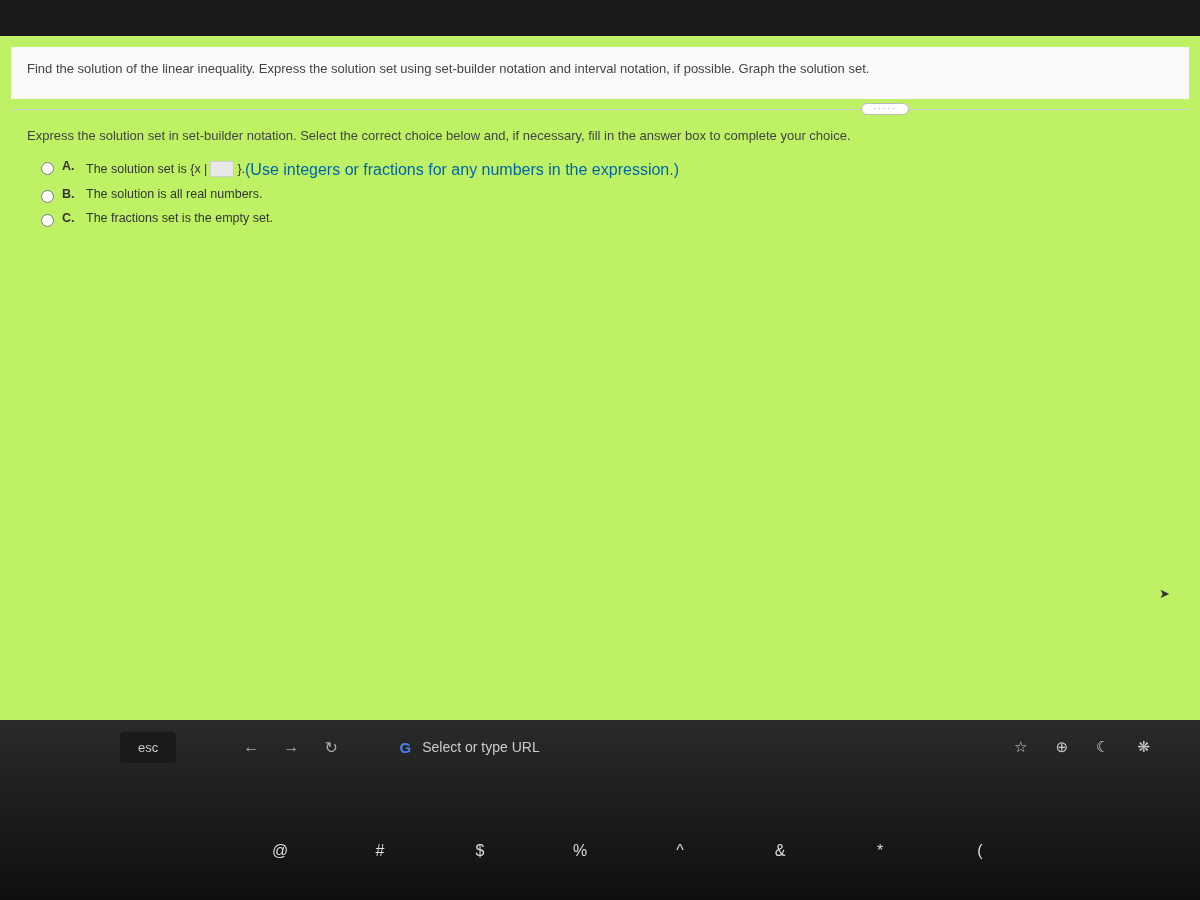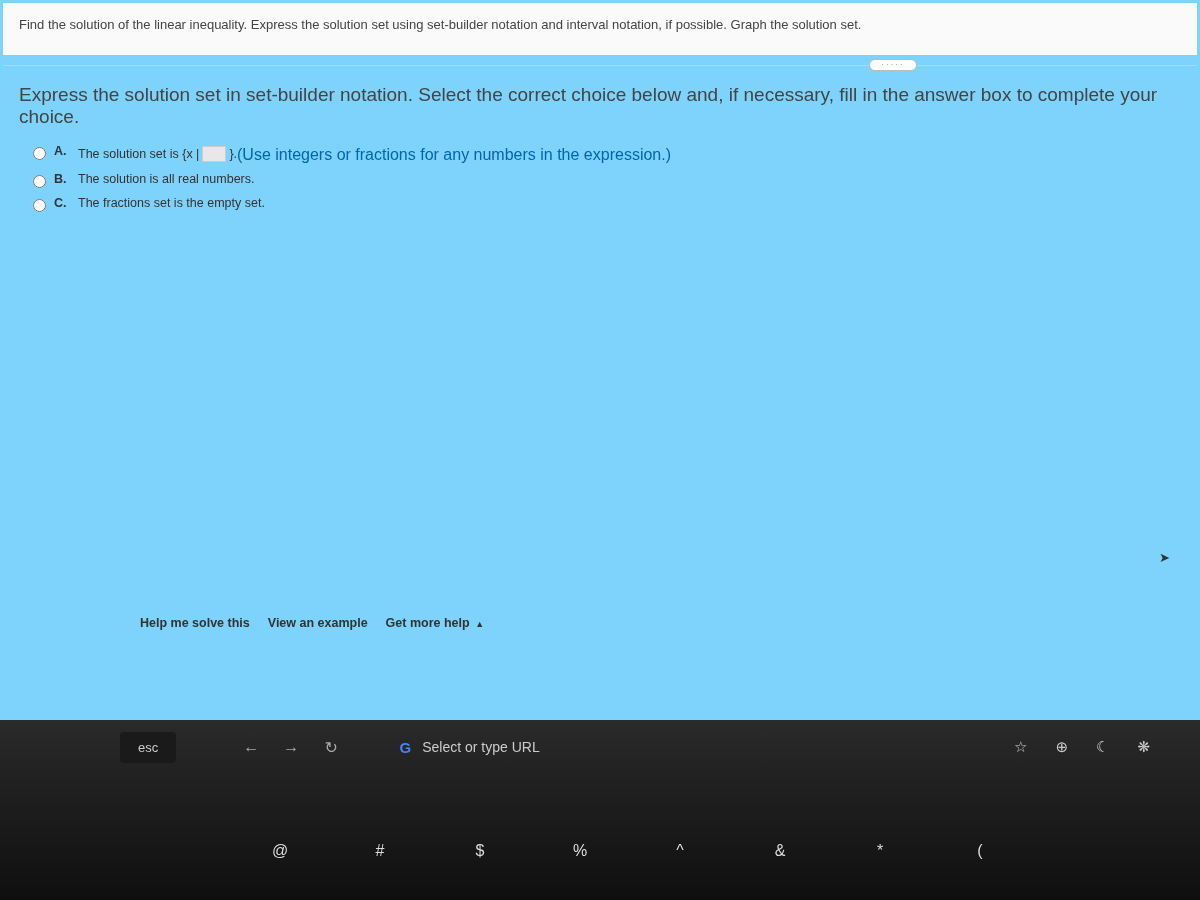"Find the solution of the" .screen-area { background: #7dd3fc -> #bef264; margin-top: none -> 36px; padding: 3px -> 11px }
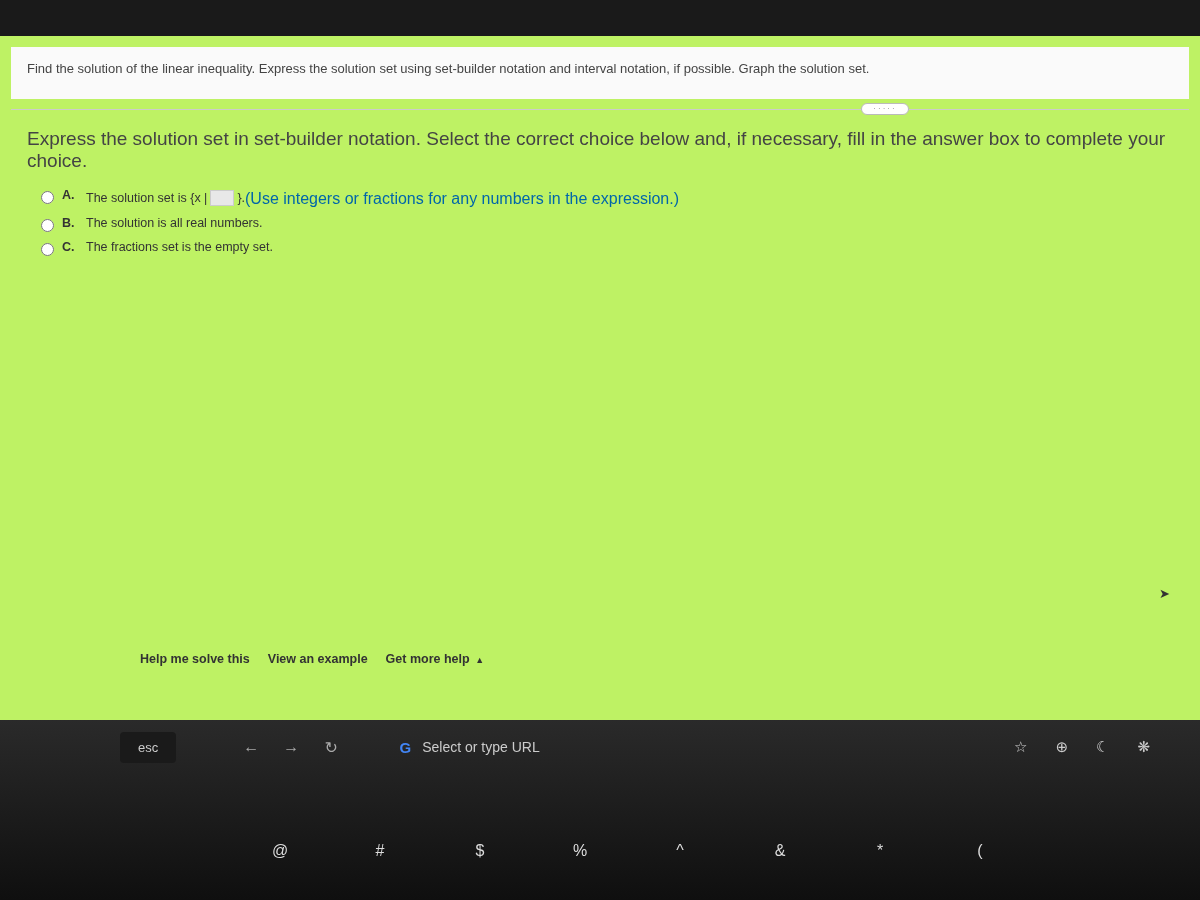"Express the solution set in" .instruction { font-size: 19px -> 13px }
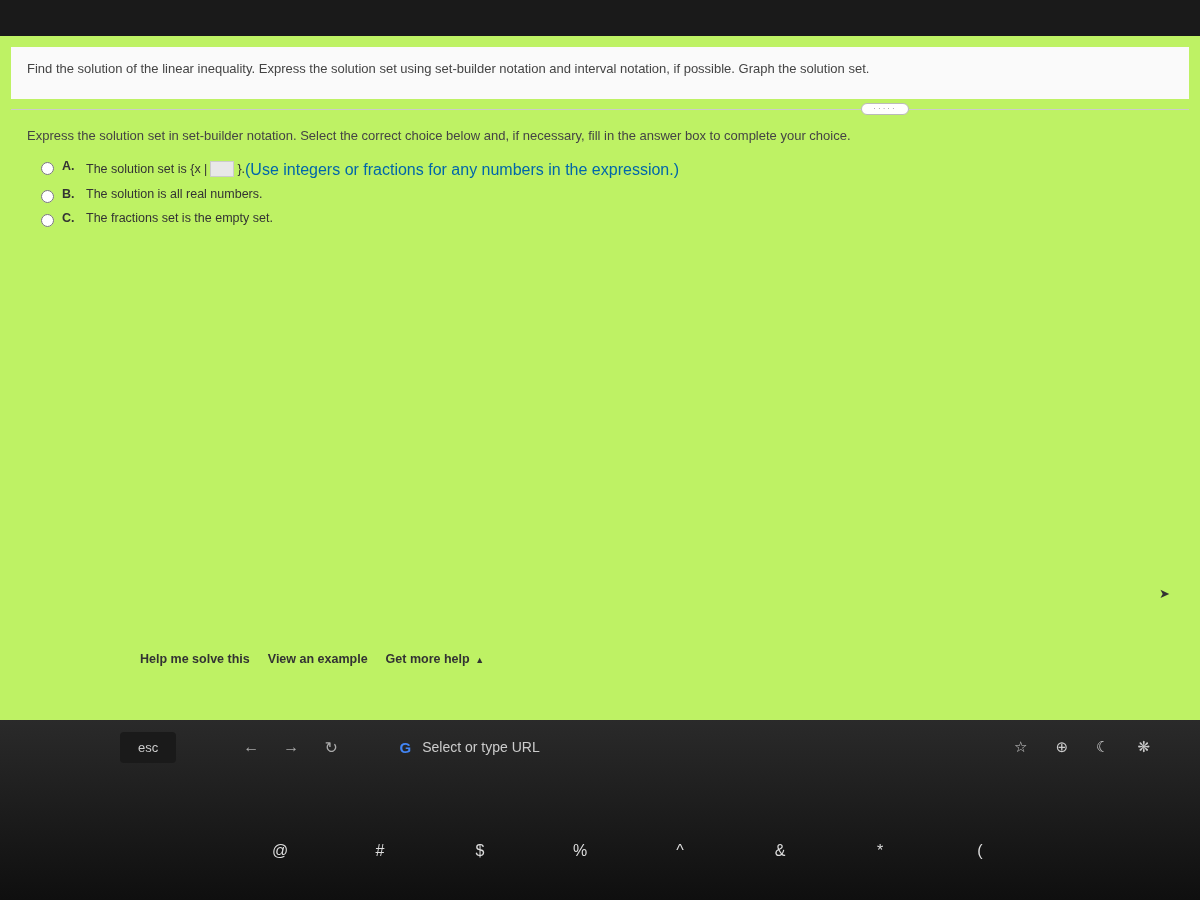"Help me solve this" div.help-bar { html: <div> <span>Help me solve this</span> <span>View an example</span> <span> <span>Get more help</span> <span>▲</span> </span> </div> -> none }
